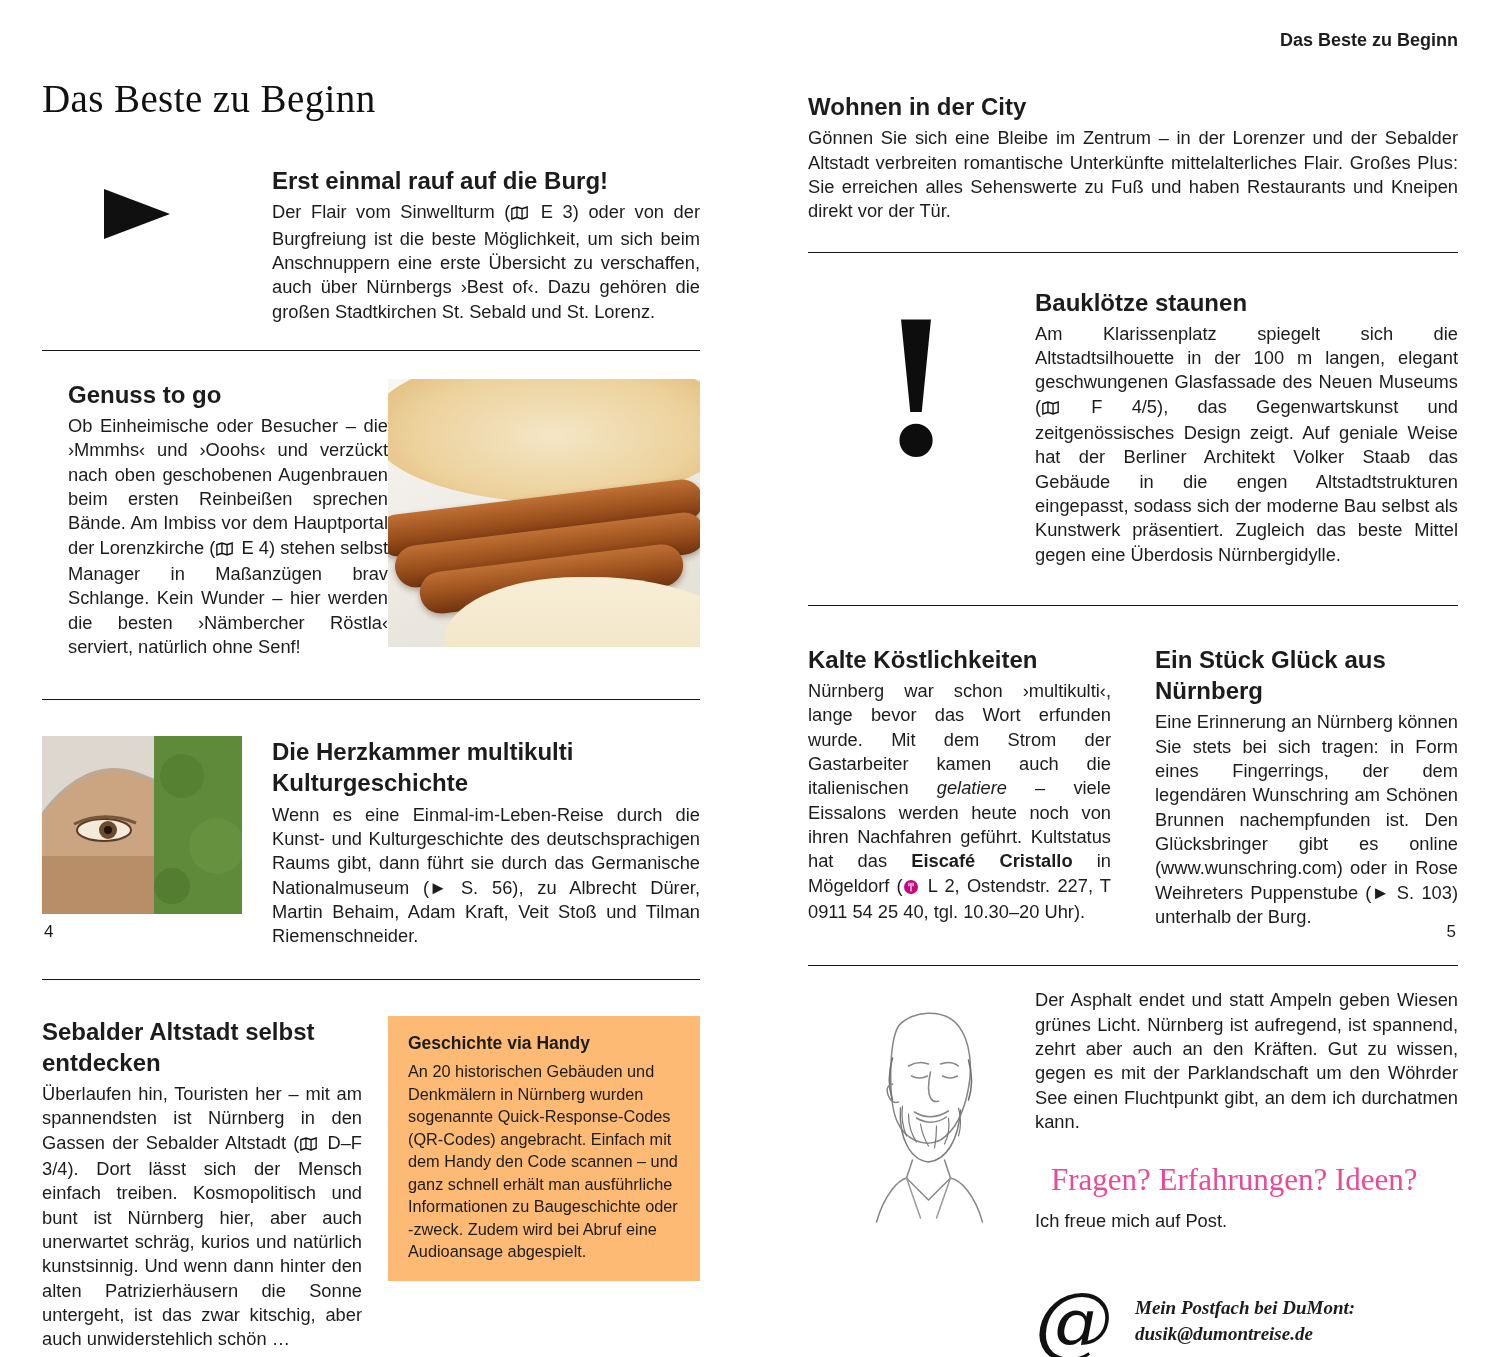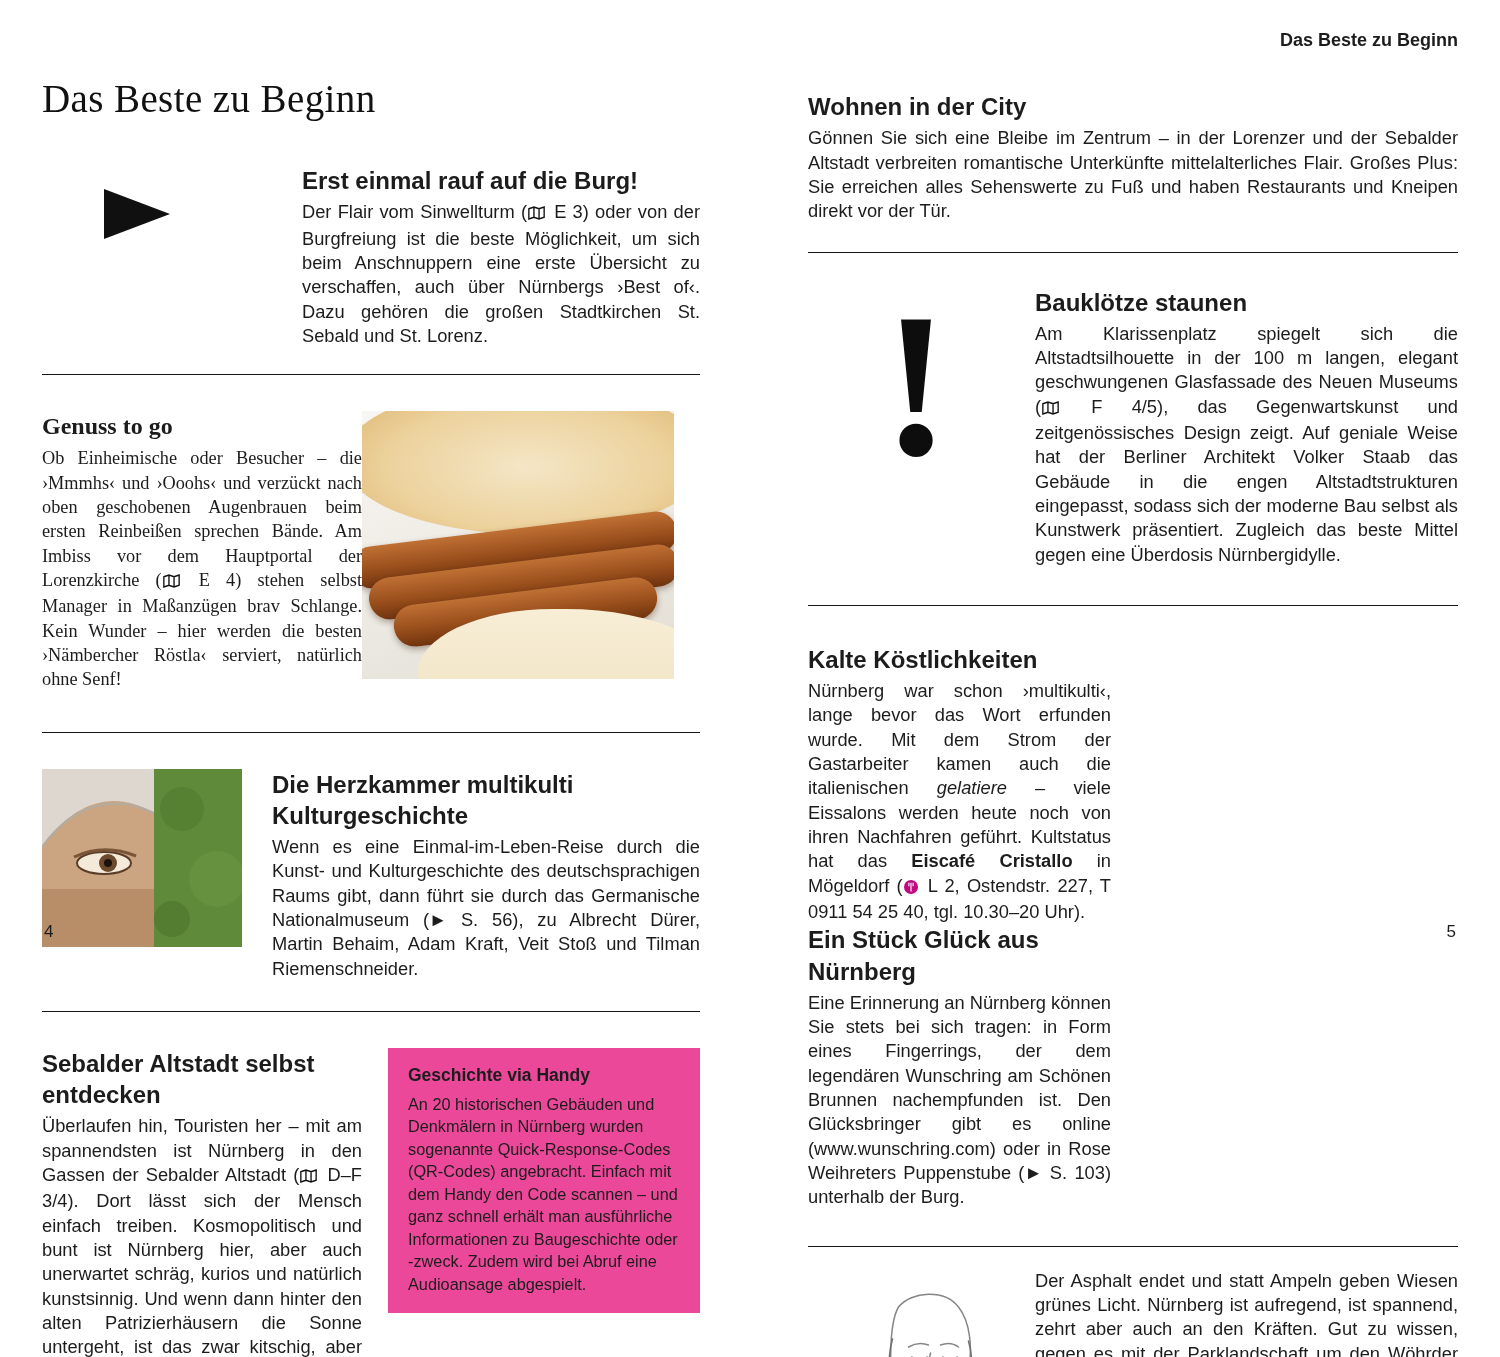"Erst einmal rauf auf die" .burg-row { gap: 30px -> none }
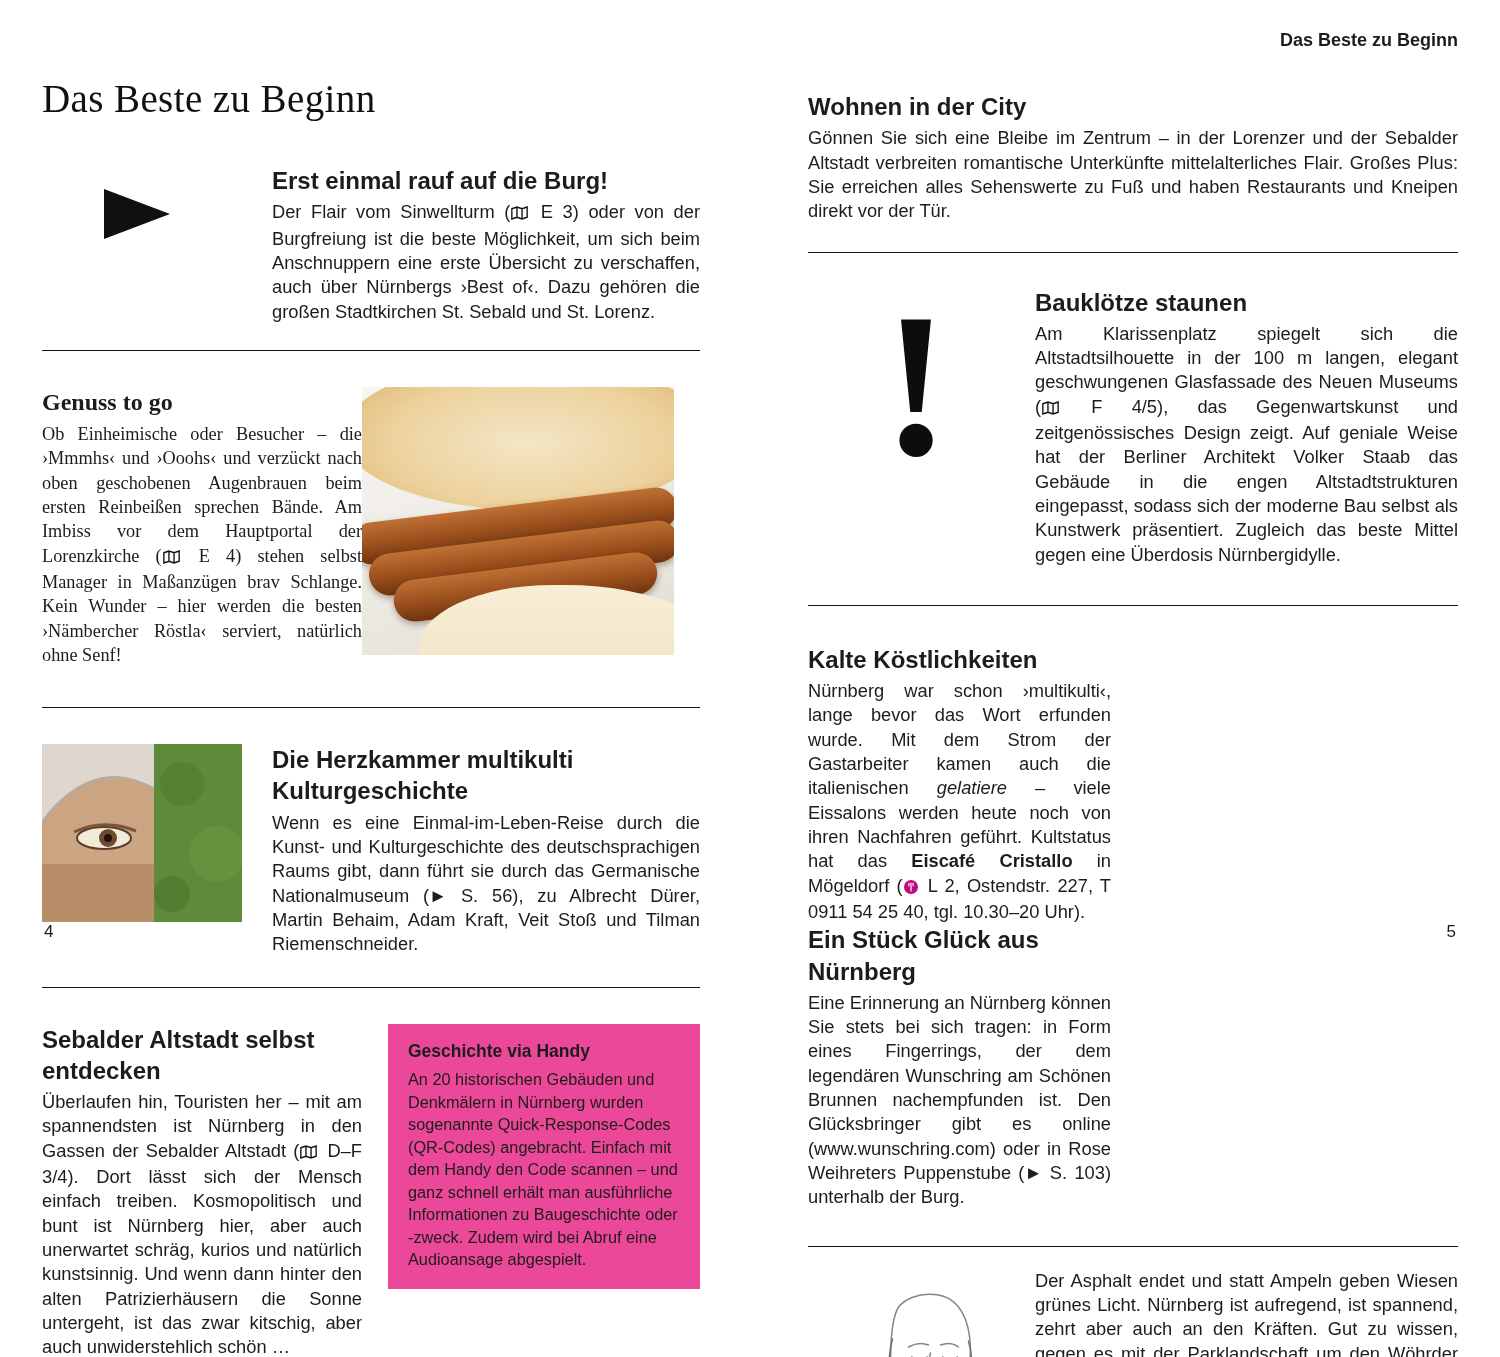"Genuss to go" .genuss-row { font-family: Liberation Serif, serif -> none; justify-content: flex-start -> flex-end; margin-top: 36px -> 28px }
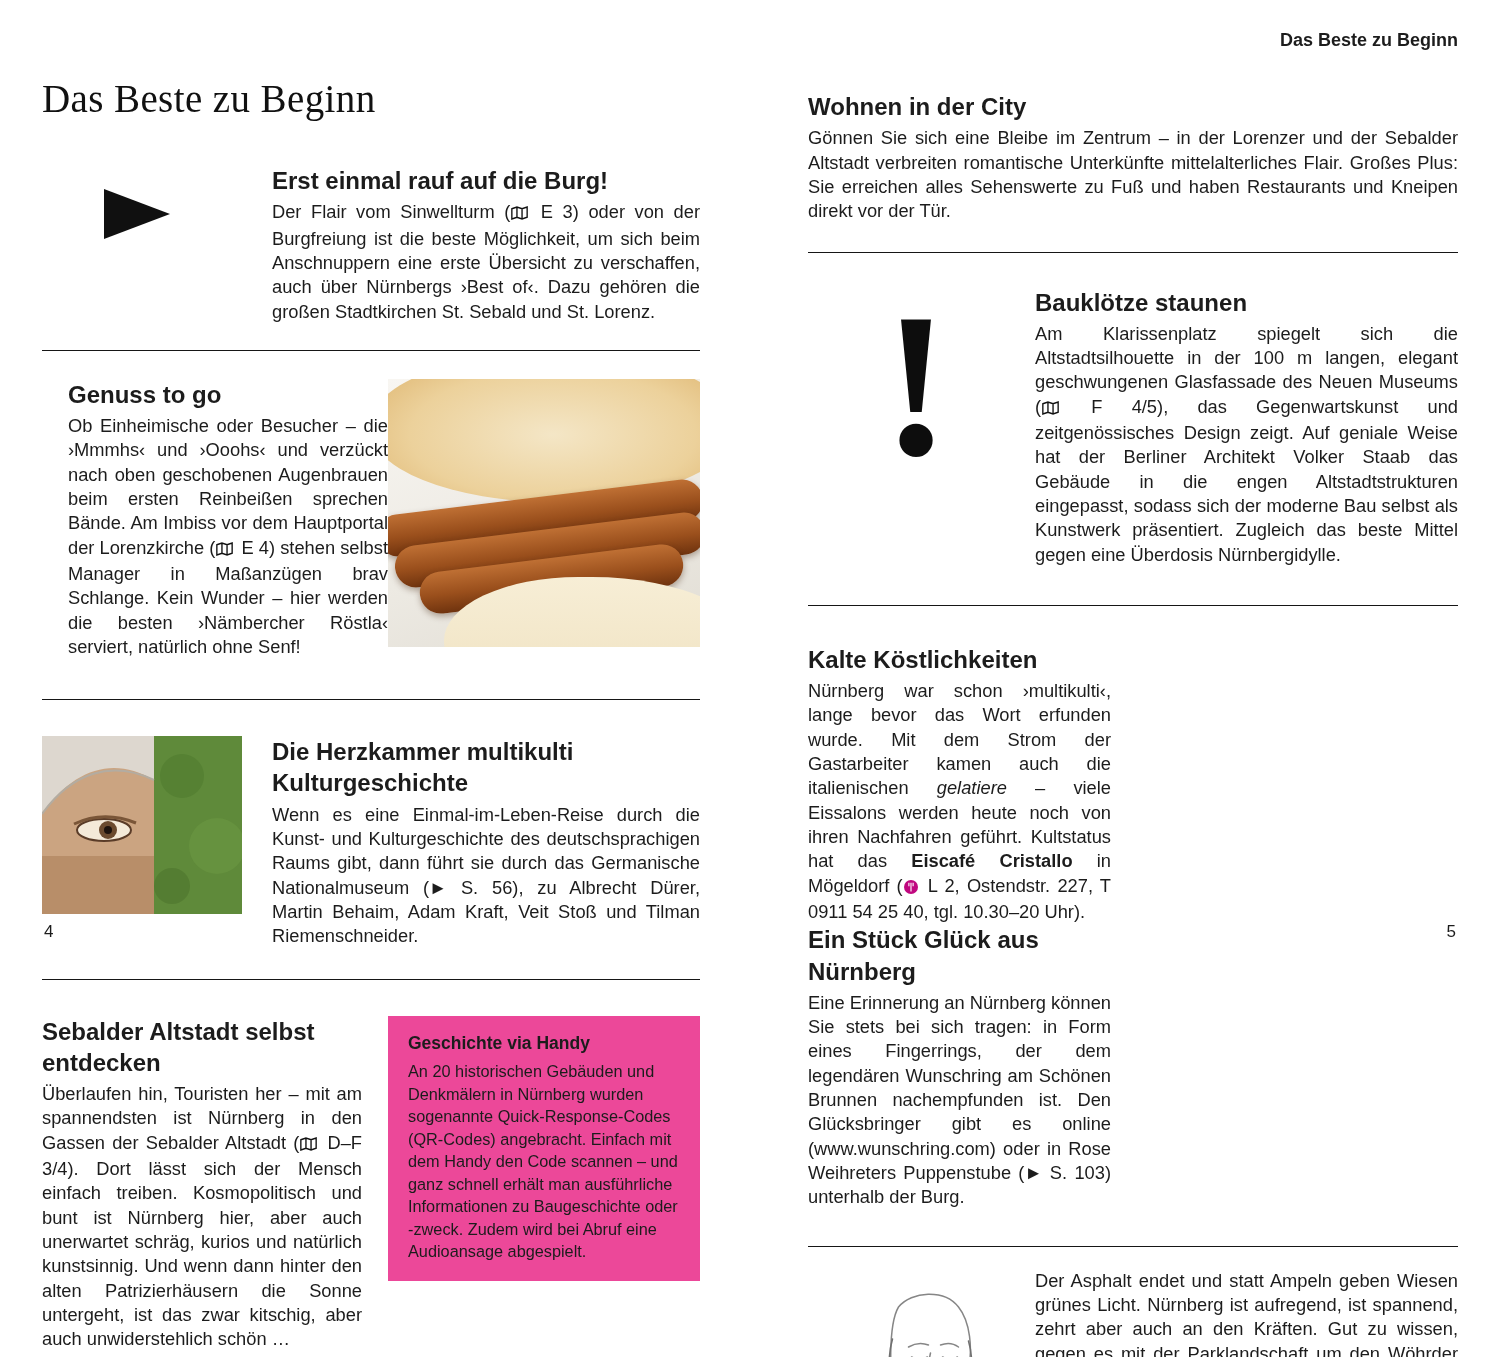"Kalte Köstlichkeiten" .twocol { flex-direction: column -> none }
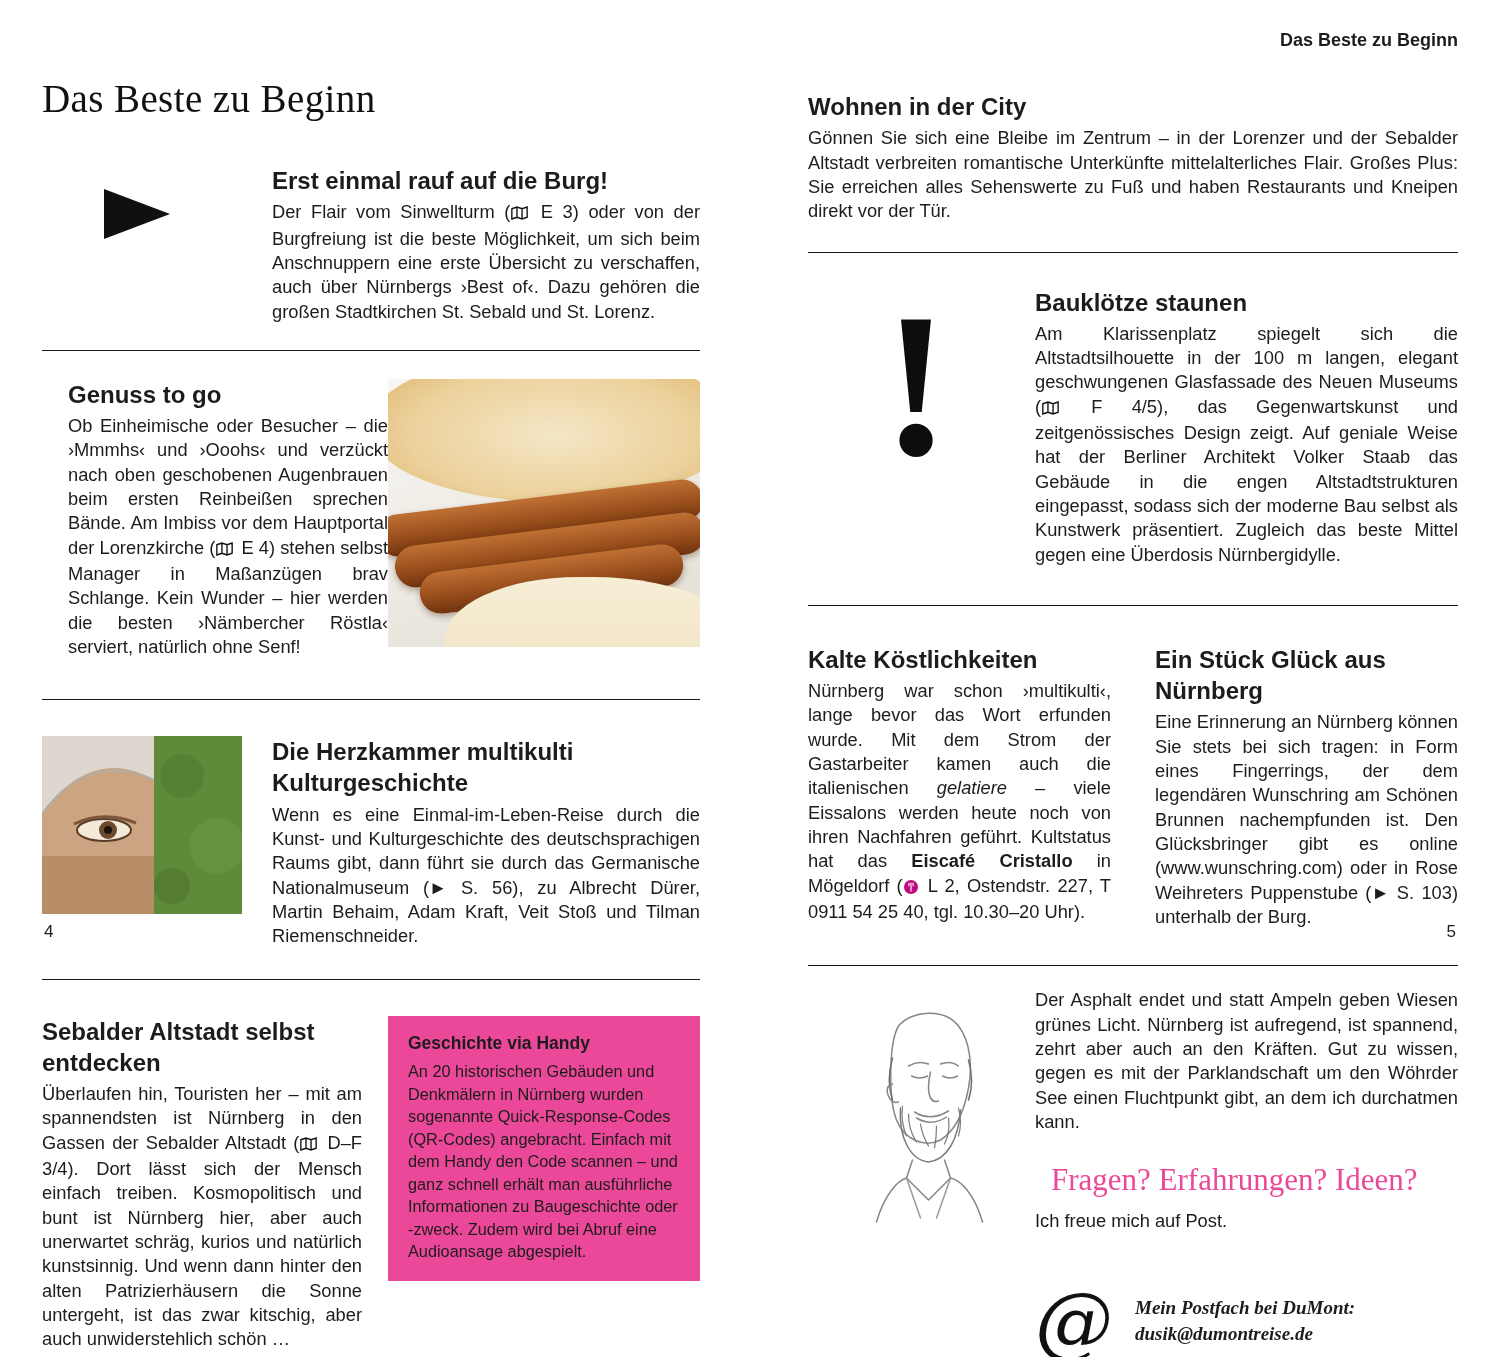"Geschichte via Handy" .teal-box { background: #ec4899 -> #fdba74 }
